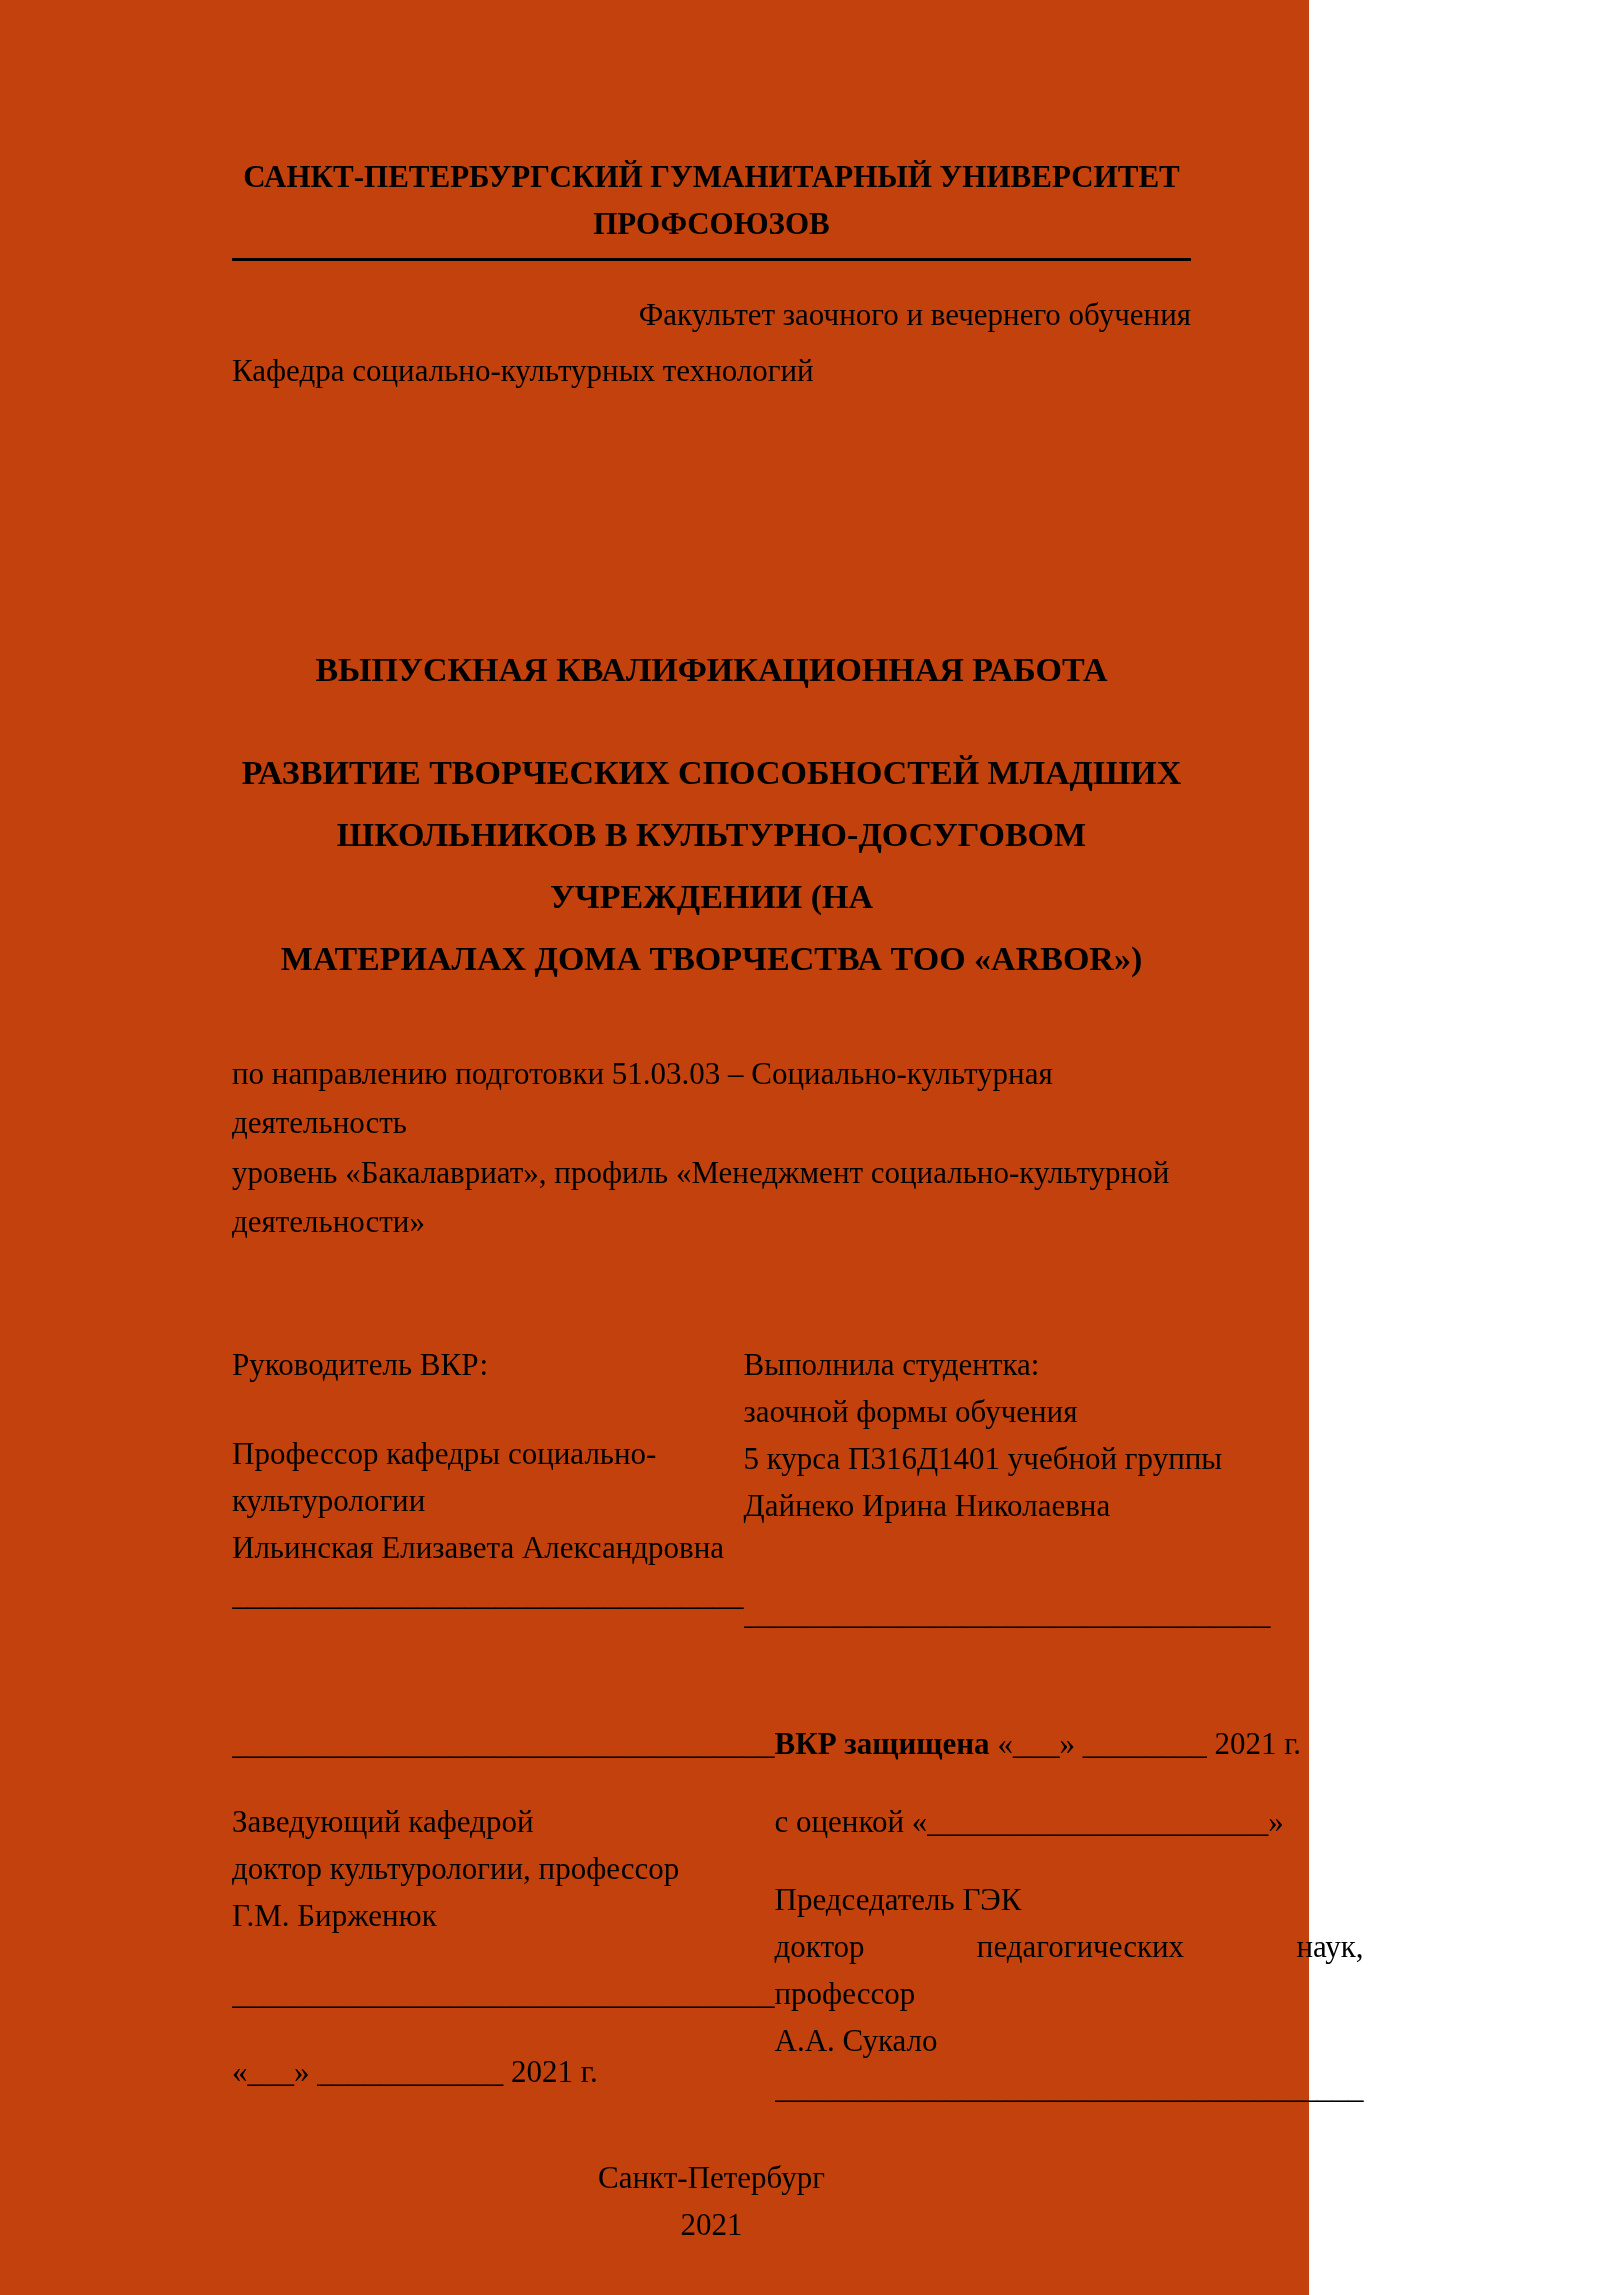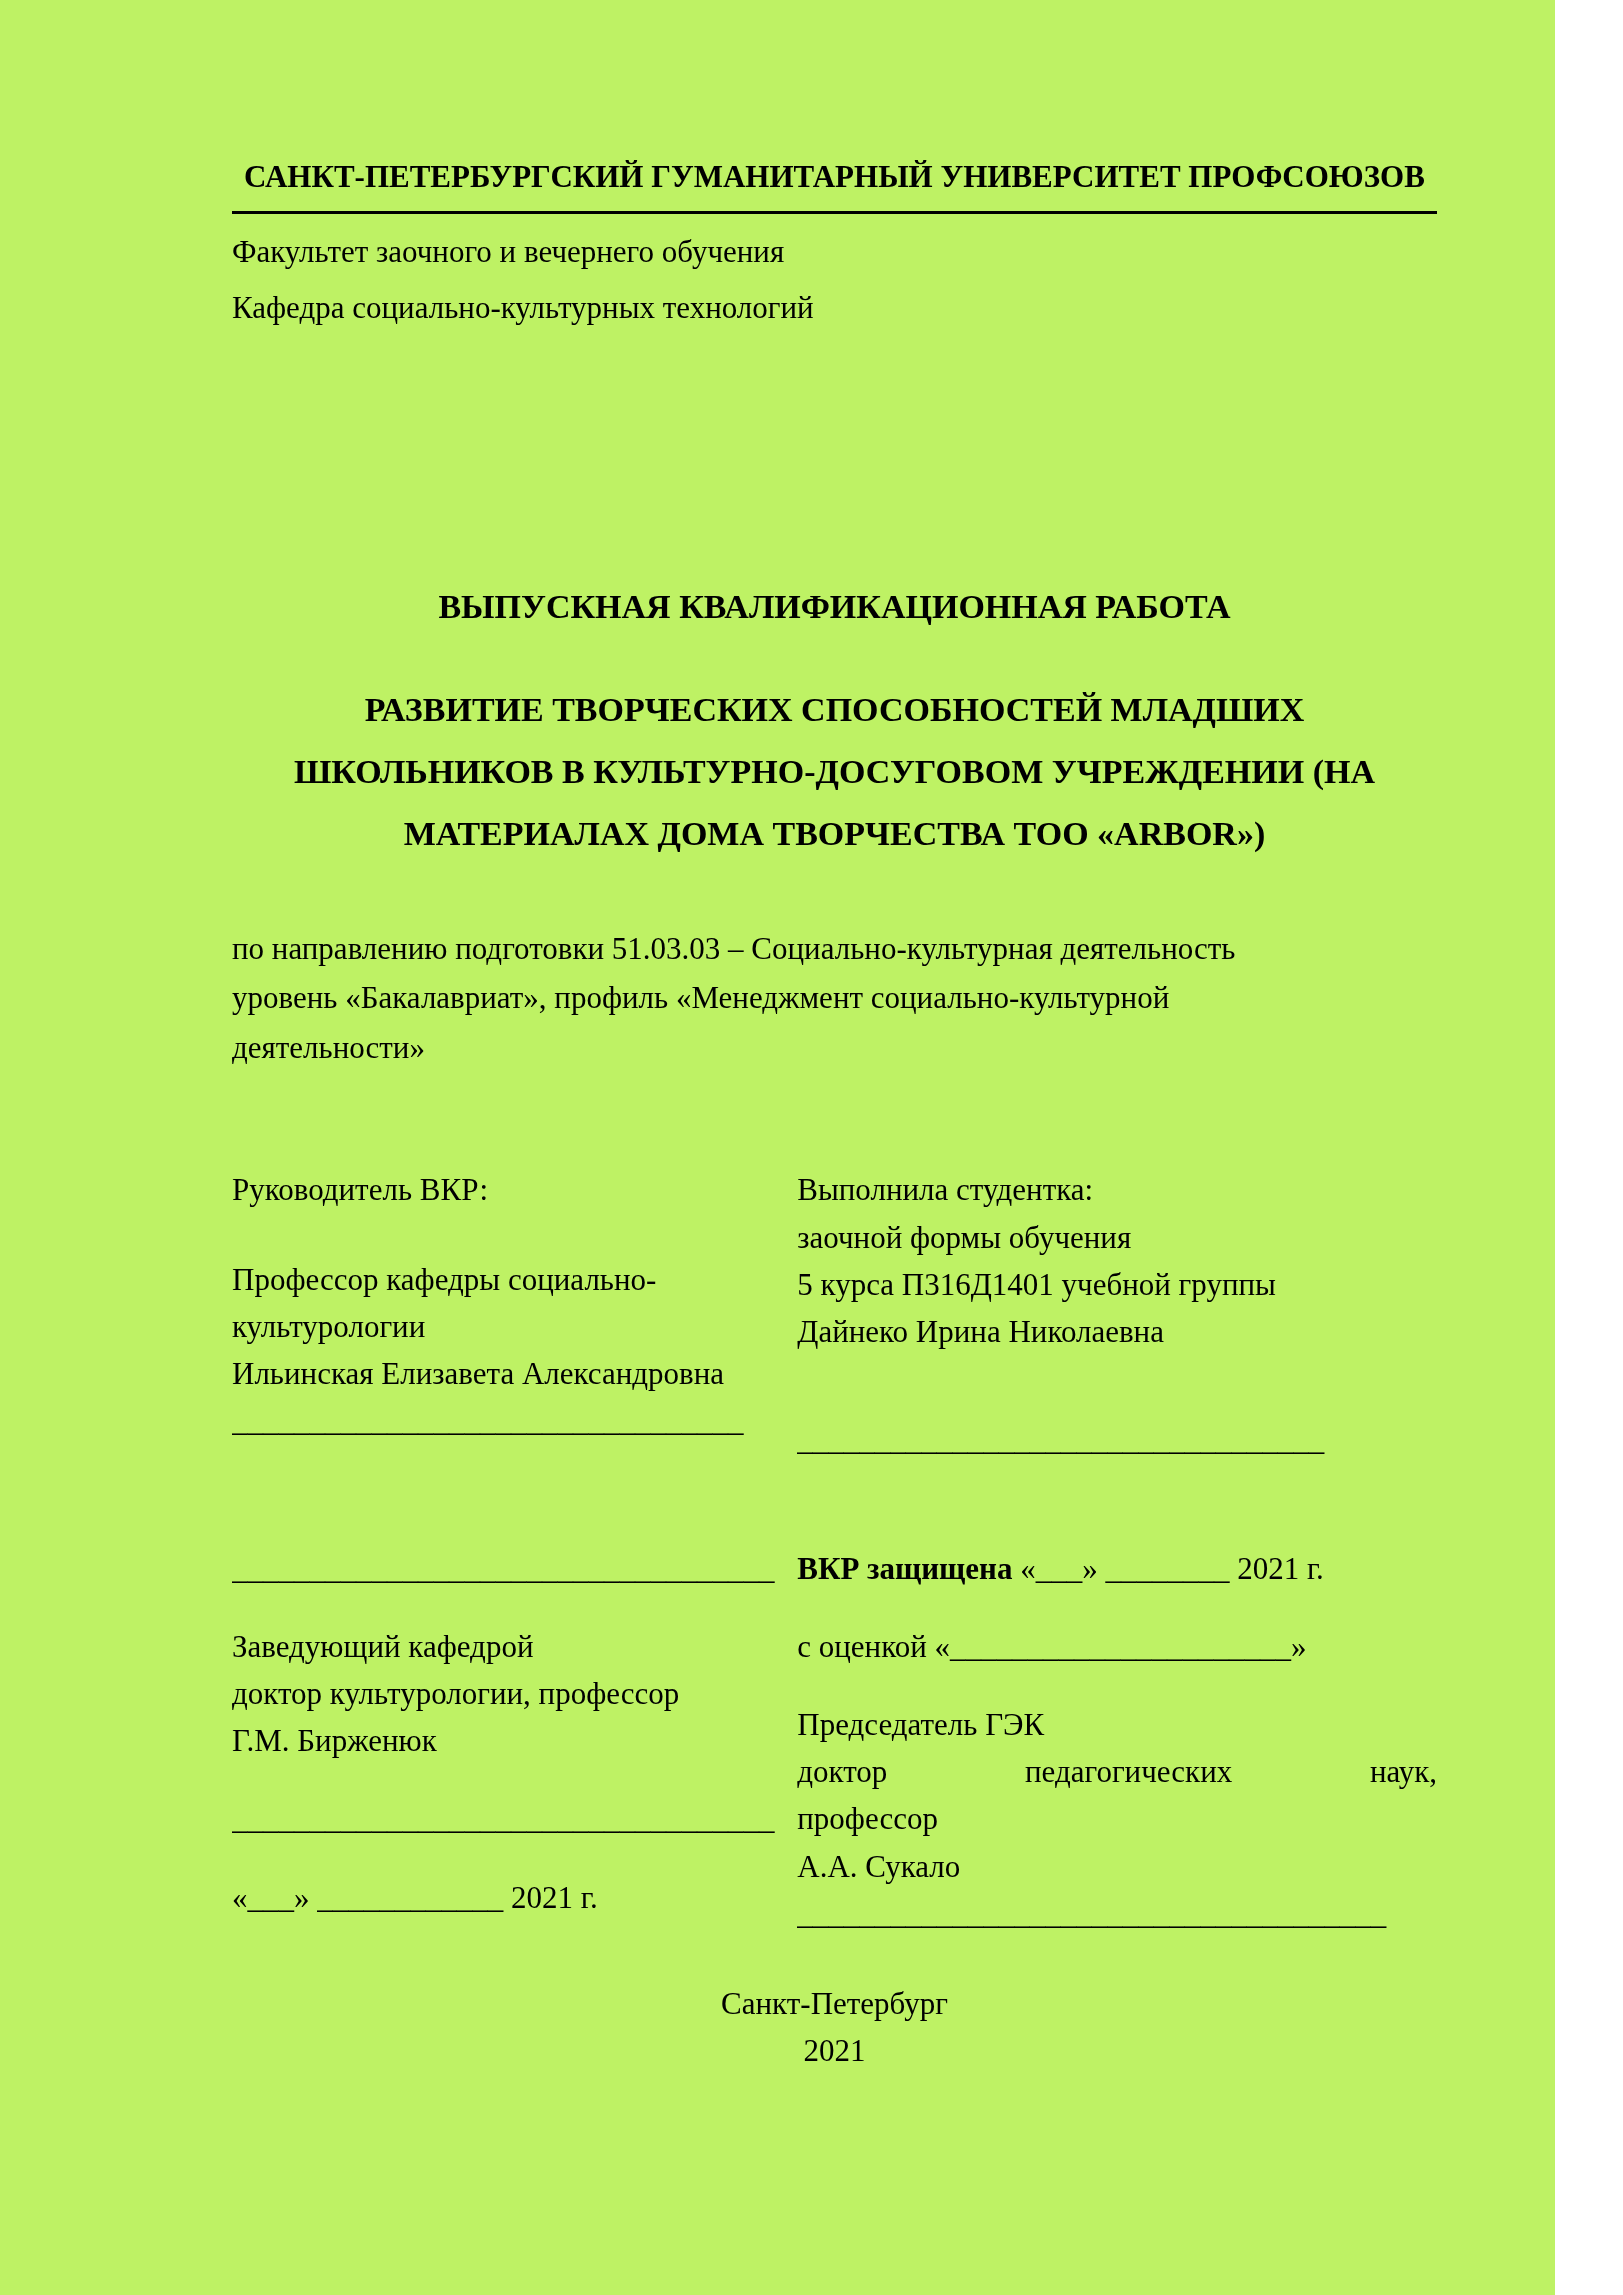"САНКТ-ПЕТЕРБУРГСКИЙ ГУМАНИТАРНЫЙ" .page { background: #bef264 -> #c2410c; width: 1555px -> 1309px }
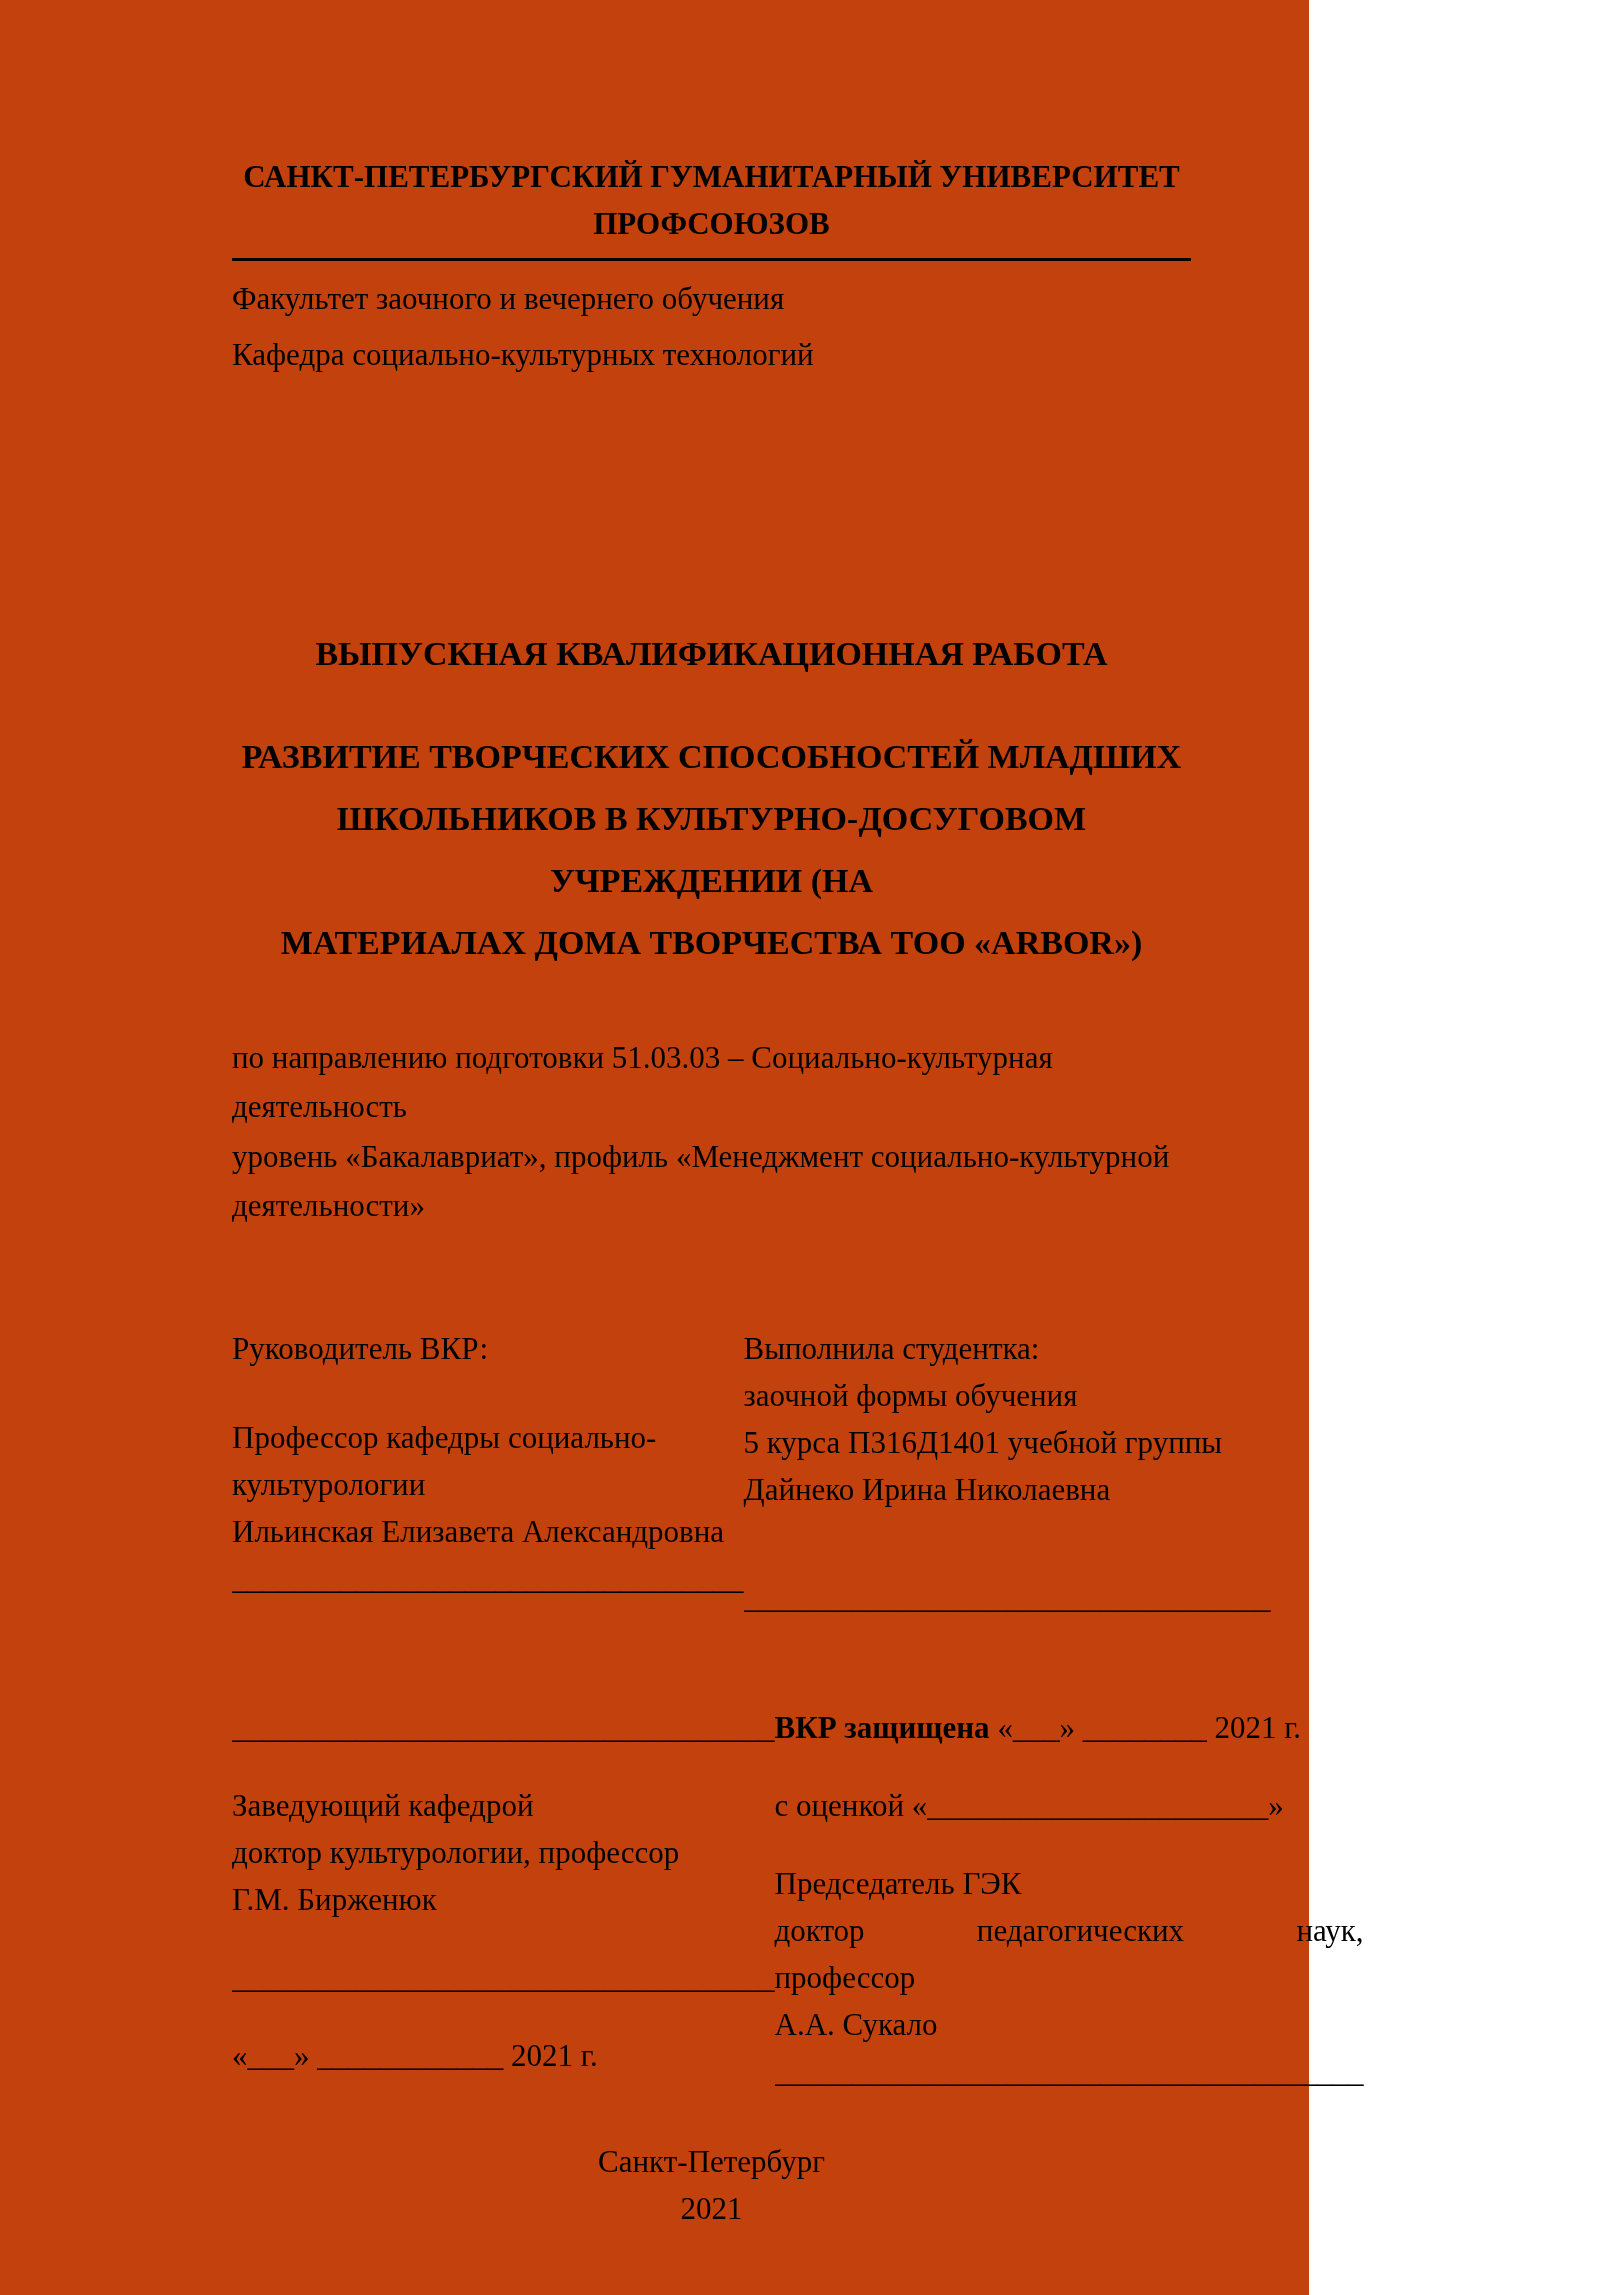"Факультет заочного и вечернего обучения" .faculty { margin-top: 14px -> 30px; text-align: left -> right }
